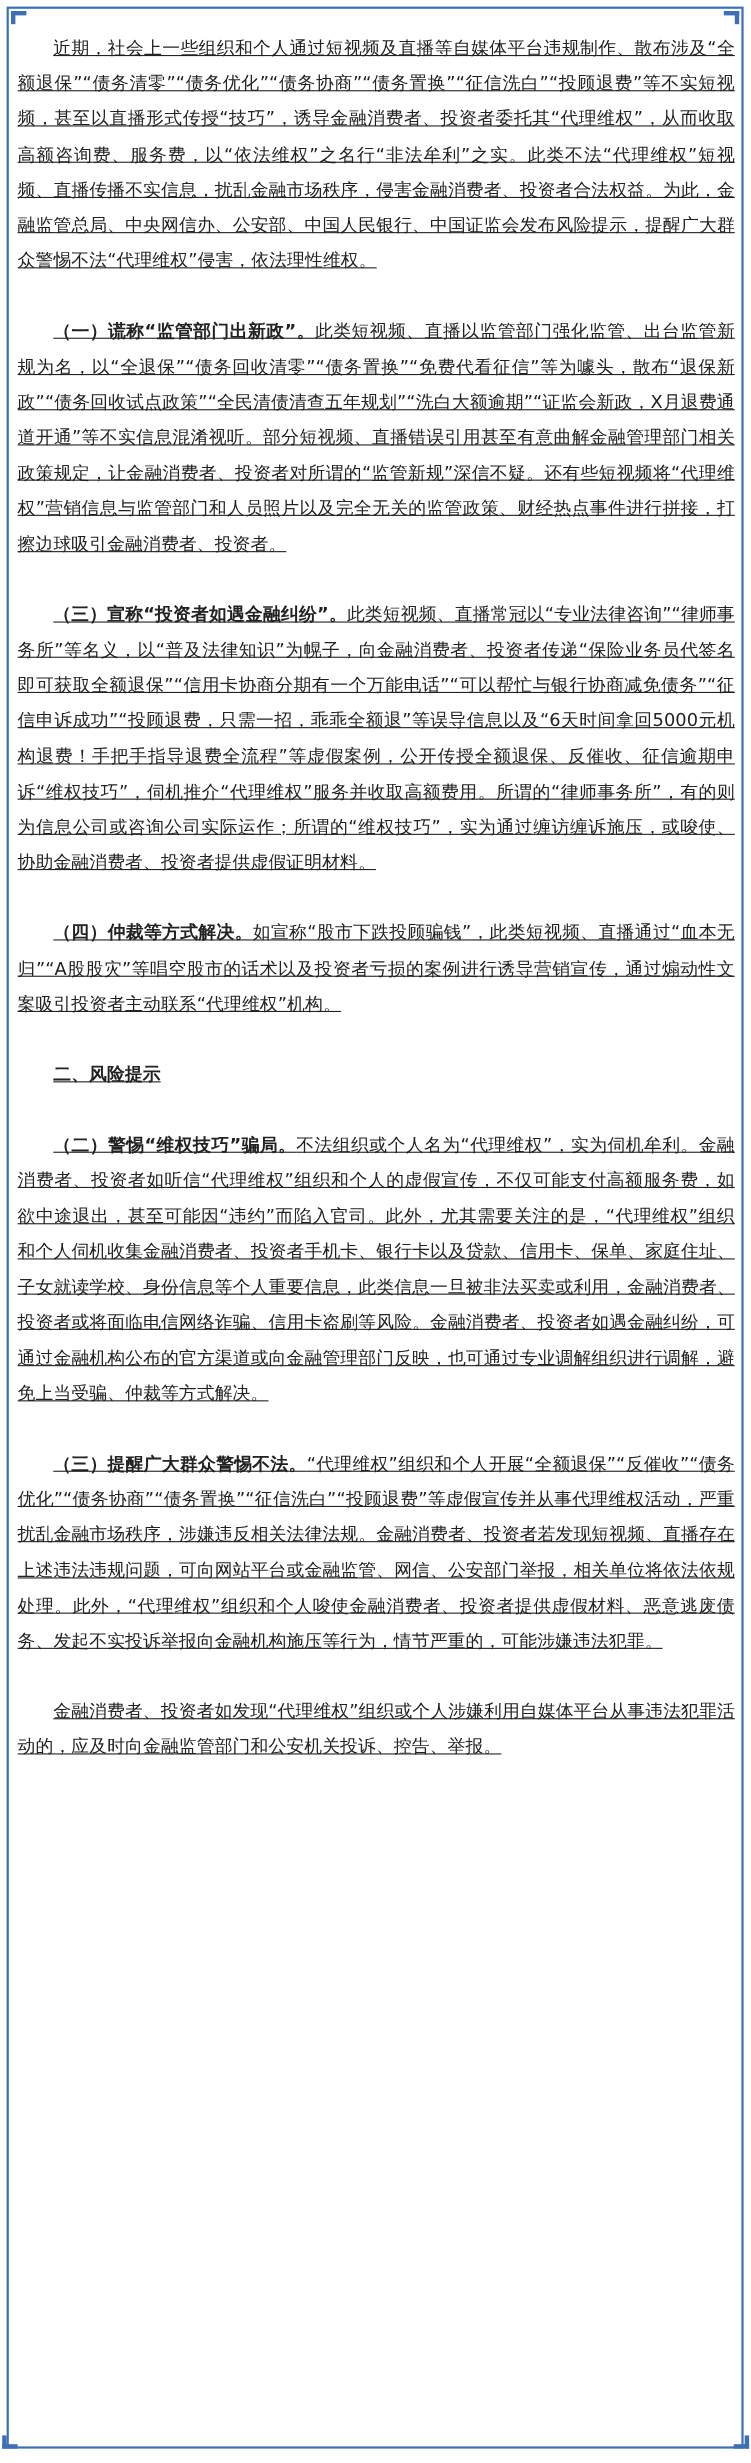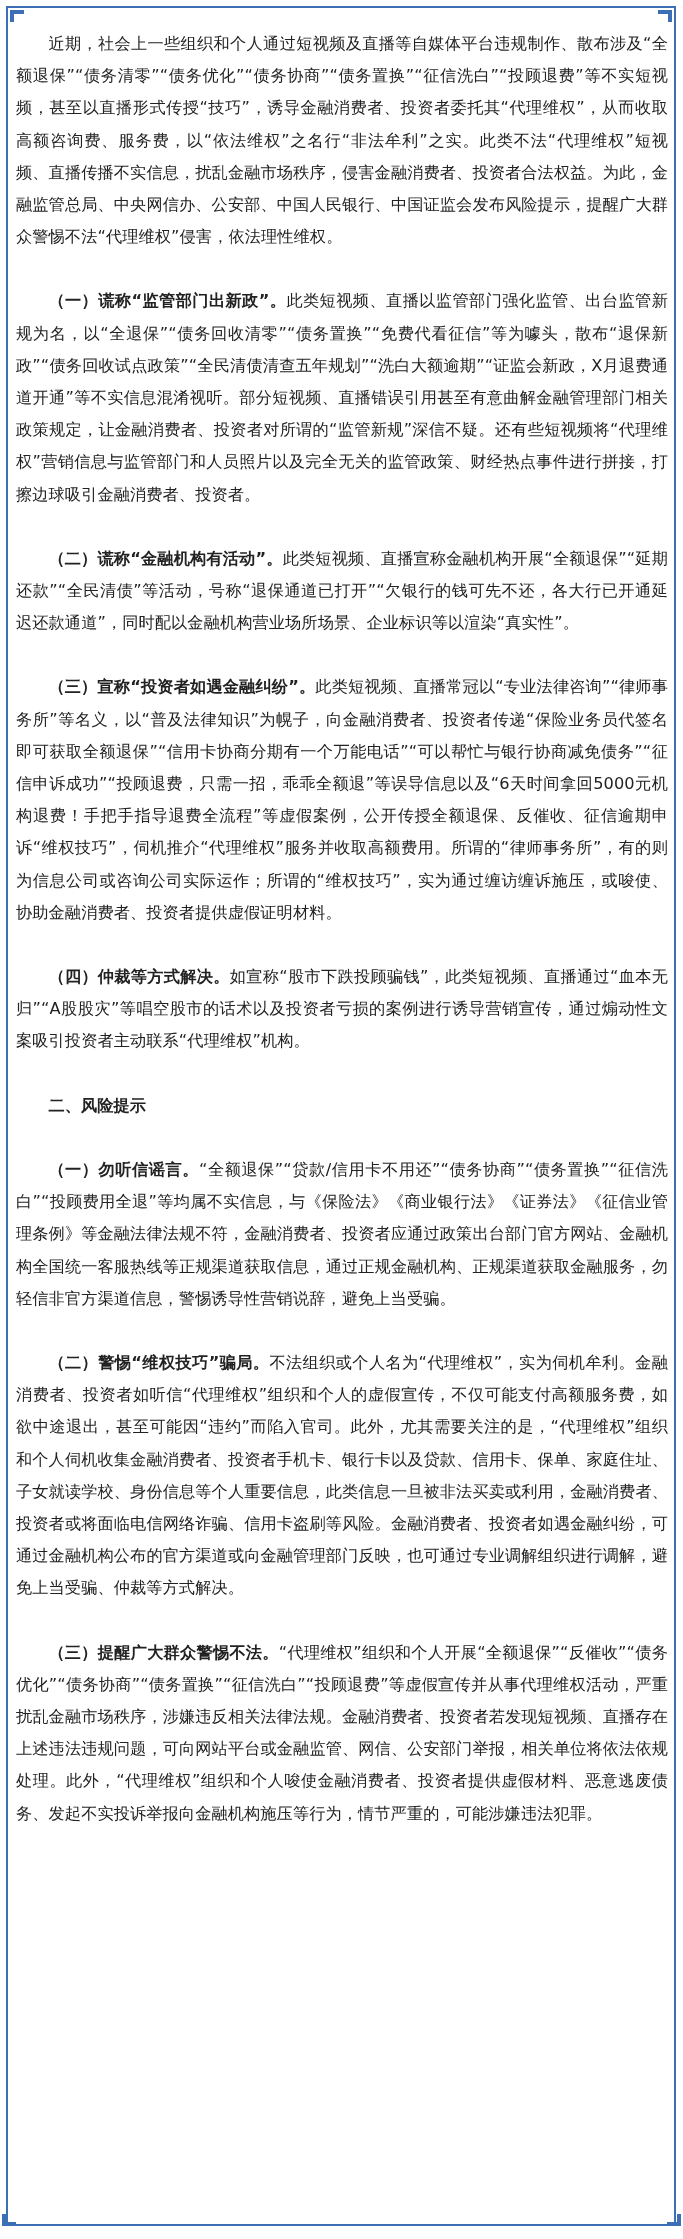"近期，社会上一些组织和个人通过短视频及直播等自媒体平台违规制作、散布涉及“全额退" .content { text-decoration: none -> underline }
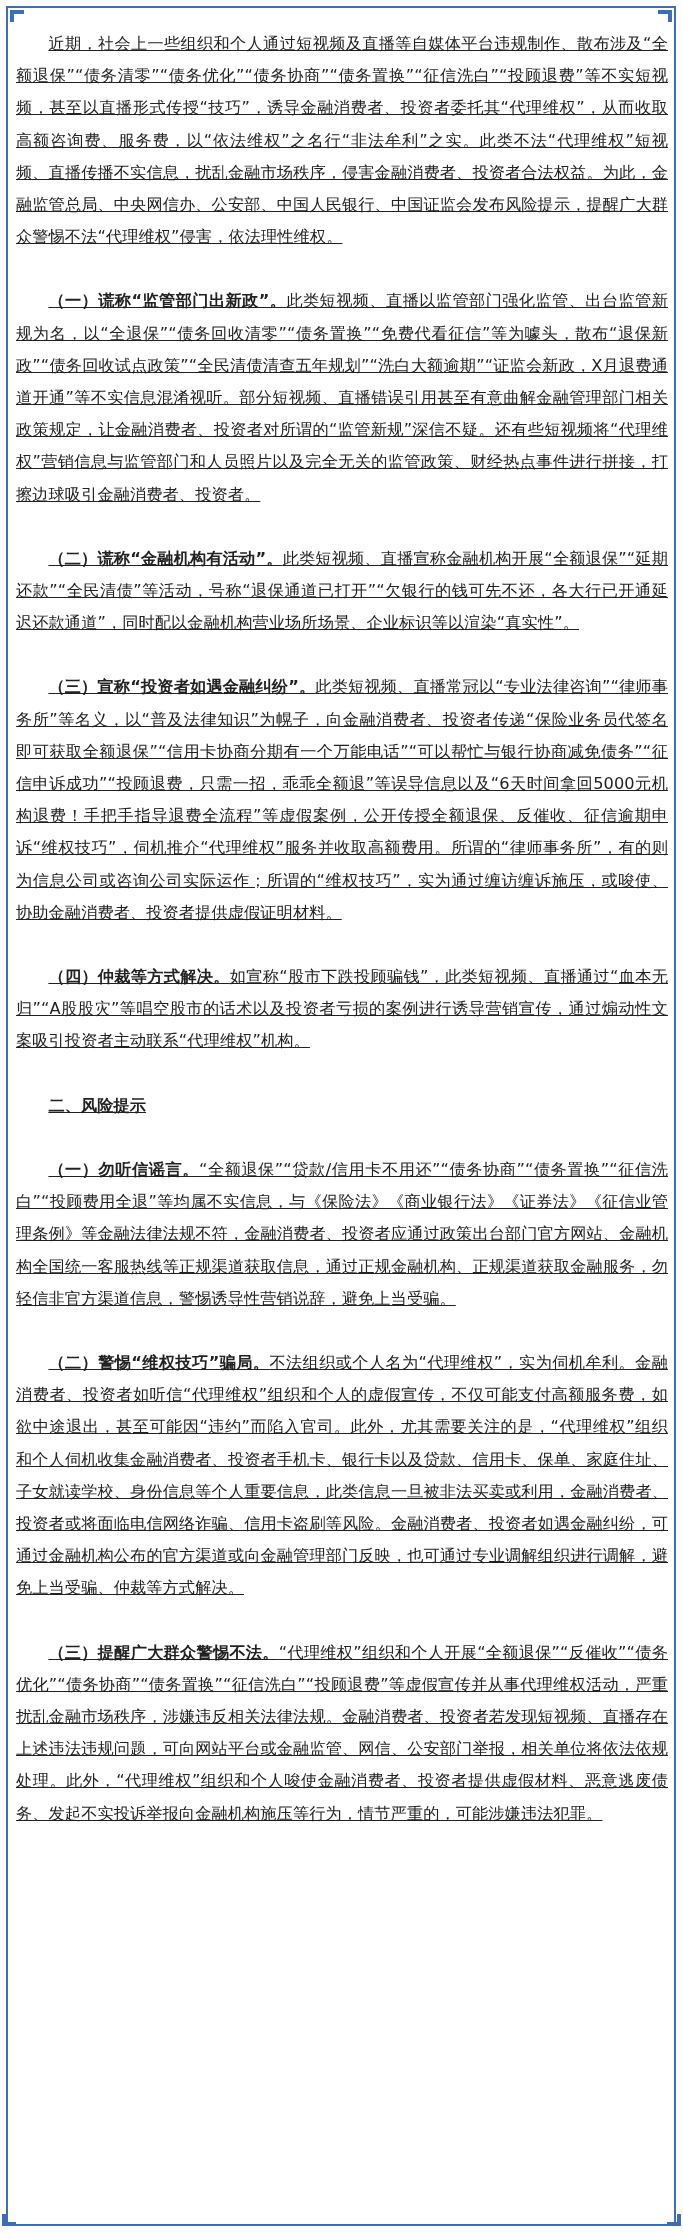"（二）谎称“金融机构有活动”。此类短视频、直播宣称金融机构开展“全额退保”“延期" p { html: <p><span>（二）谎称“金融机构有活动”。</span><span>此类短视频、直播宣称金融机构开展“全额退保”“延期还款”“全民清债”等活动，号称“退保通道已打开”“欠银行的钱可先不还，各大行已开通延迟还款通道”，同时配以金融机构营业场所场景、企业标识等以渲染“真实性”。</span></p> -> none }
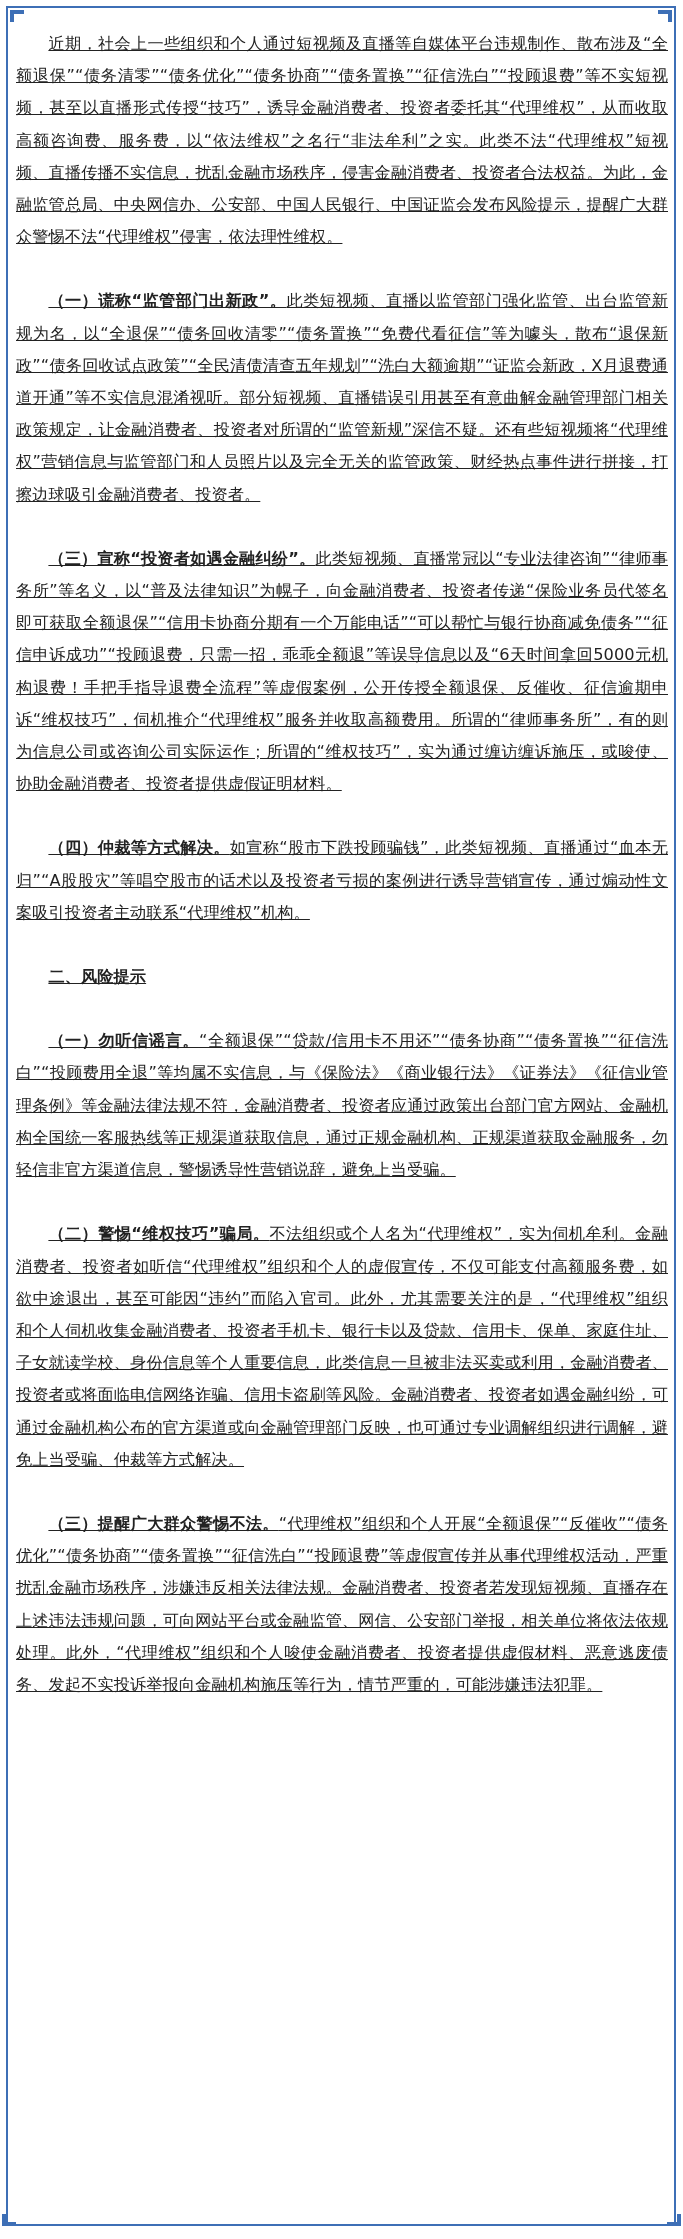"（一）勿听信谣言。“全额退保”“贷款/信用卡不用还”“债务协商”“债务置换”“征" p { html: <p><span>（一）勿听信谣言。</span><span>“全额退保”“贷款/信用卡不用还”“债务协商”“债务置换”“征信洗白”“投顾费用全退”等均属不实信息，与《保险法》《商业银行法》《证券法》《征信业管理条例》等金融法律法规不符，金融消费者、投资者应通过政策出台部门官方网站、金融机构全国统一客服热线等正规渠道获取信息，通过正规金融机构、正规渠道获取金融服务，勿轻信非官方渠道信息，警惕诱导性营销说辞，避免上当受骗。</span></p> -> none }
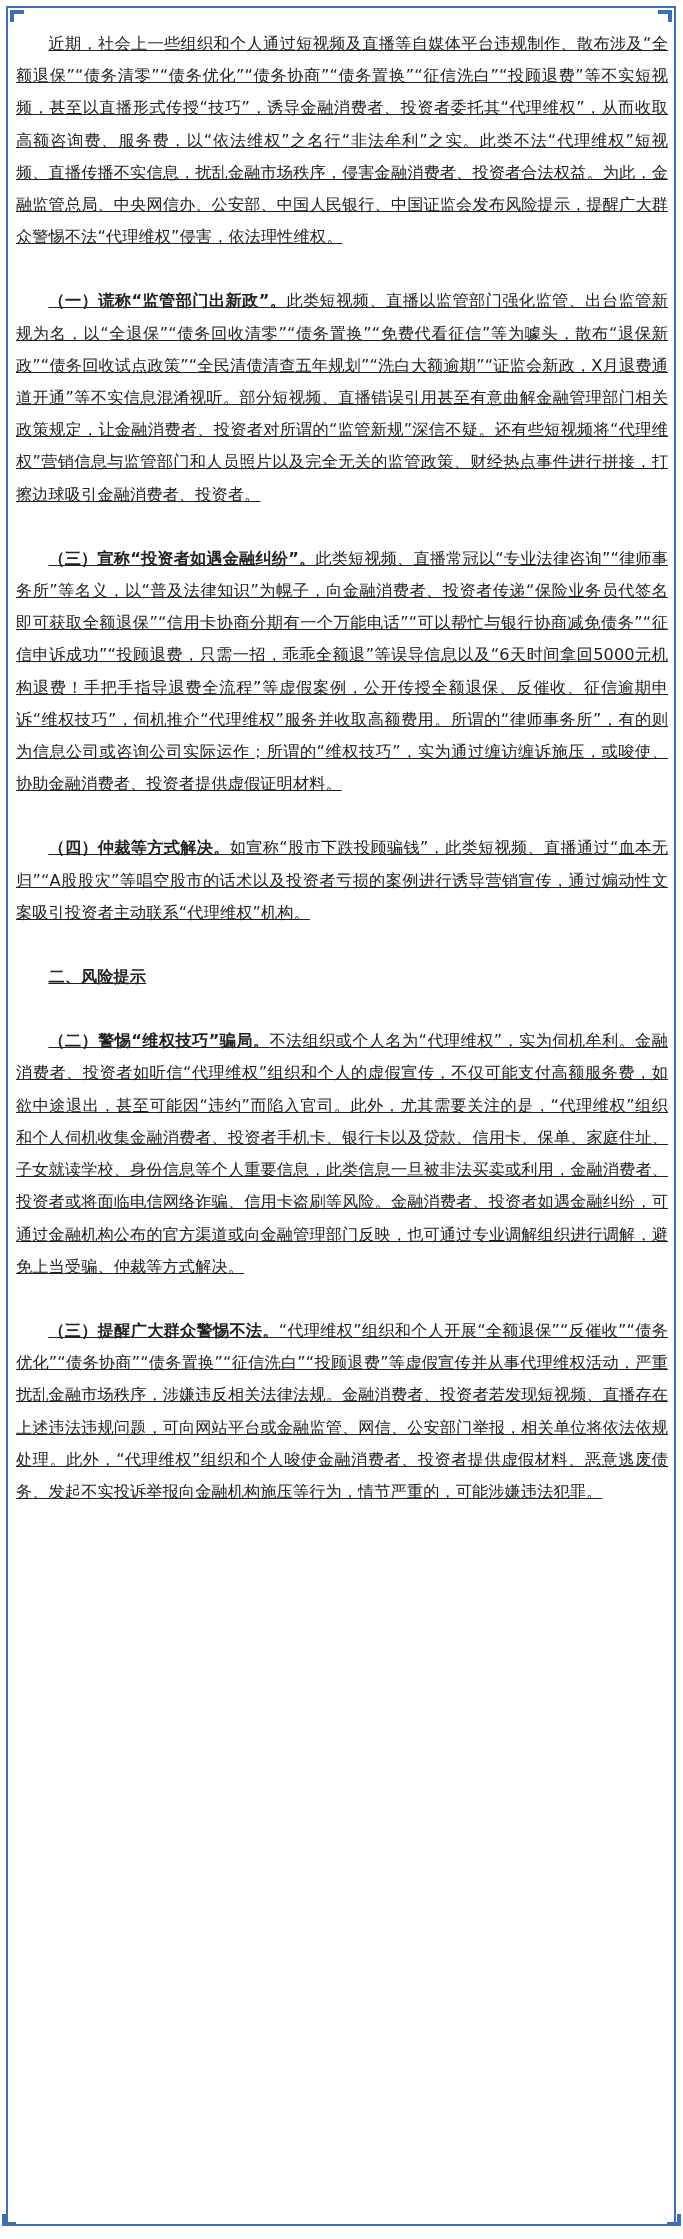"金融消费者、投资者如发现“代理维权”组织或个人涉嫌利用自媒体平台从事违法犯罪活动" p { html: none -> <p>金融消费者、投资者如发现“代理维权”组织或个人涉嫌利用自媒体平台从事违法犯罪活动的，应及时向金融监管部门和公安机关投诉、控告、举报。</p> }
